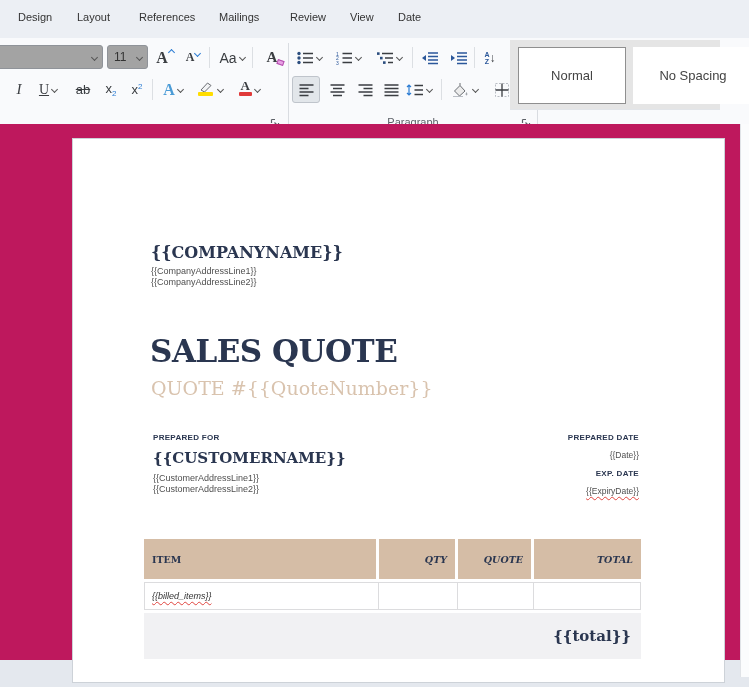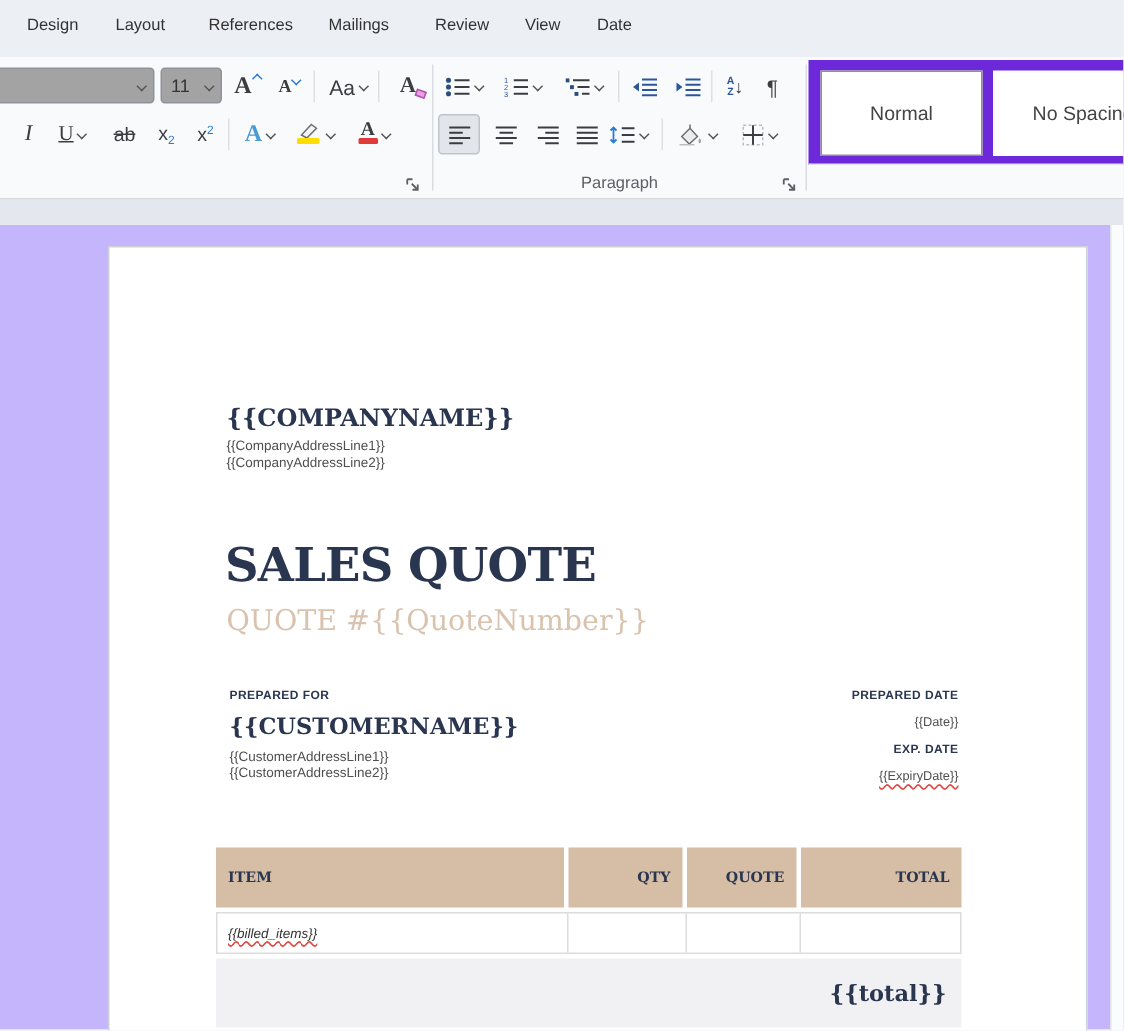"Normal" .stylespanel { background: #6d28d9 -> #e5e5e5; left: 539px -> 510px }
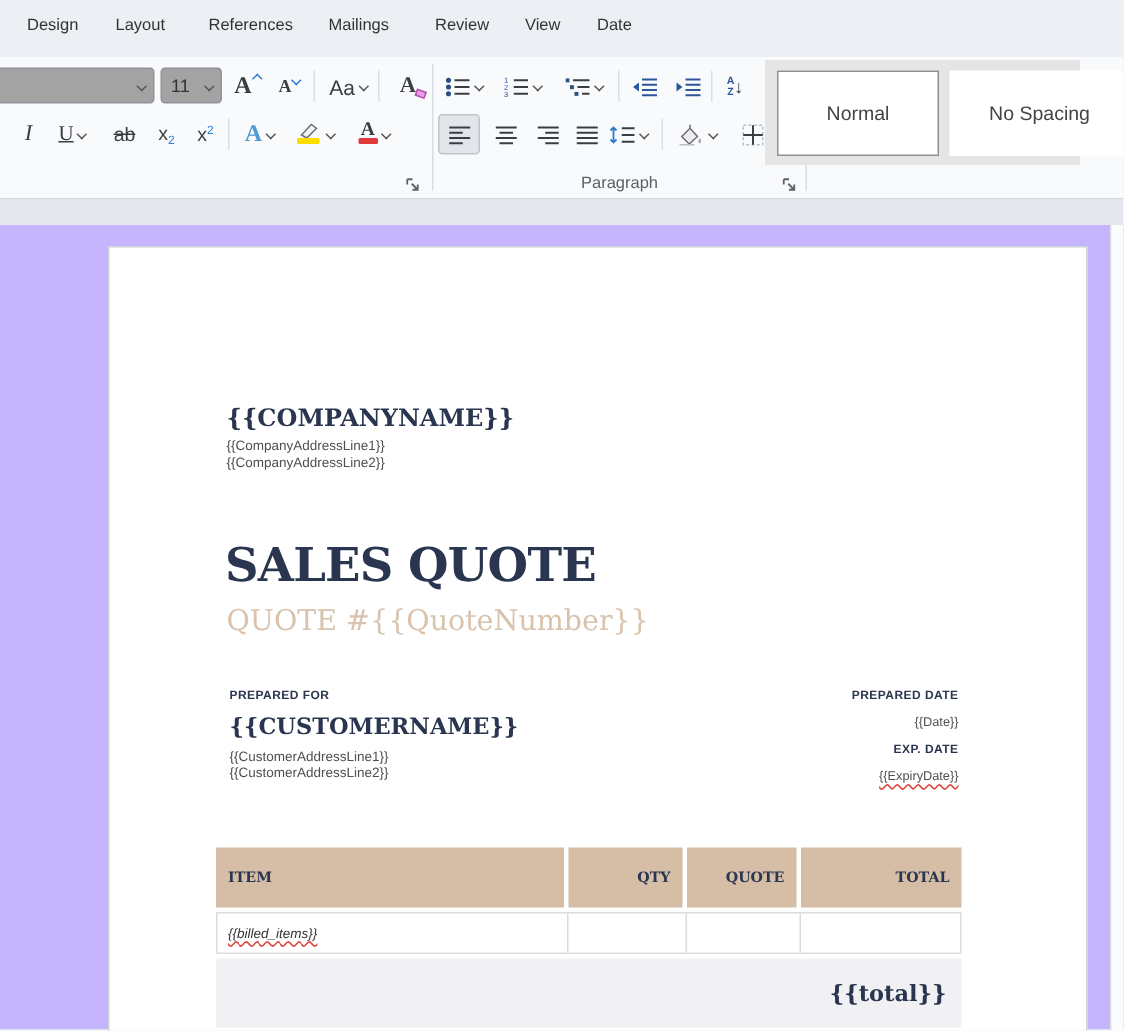"{{COMPANYNAME}}" .docarea { background: #c4b5fd -> #be185d; top: 150px -> 124px }
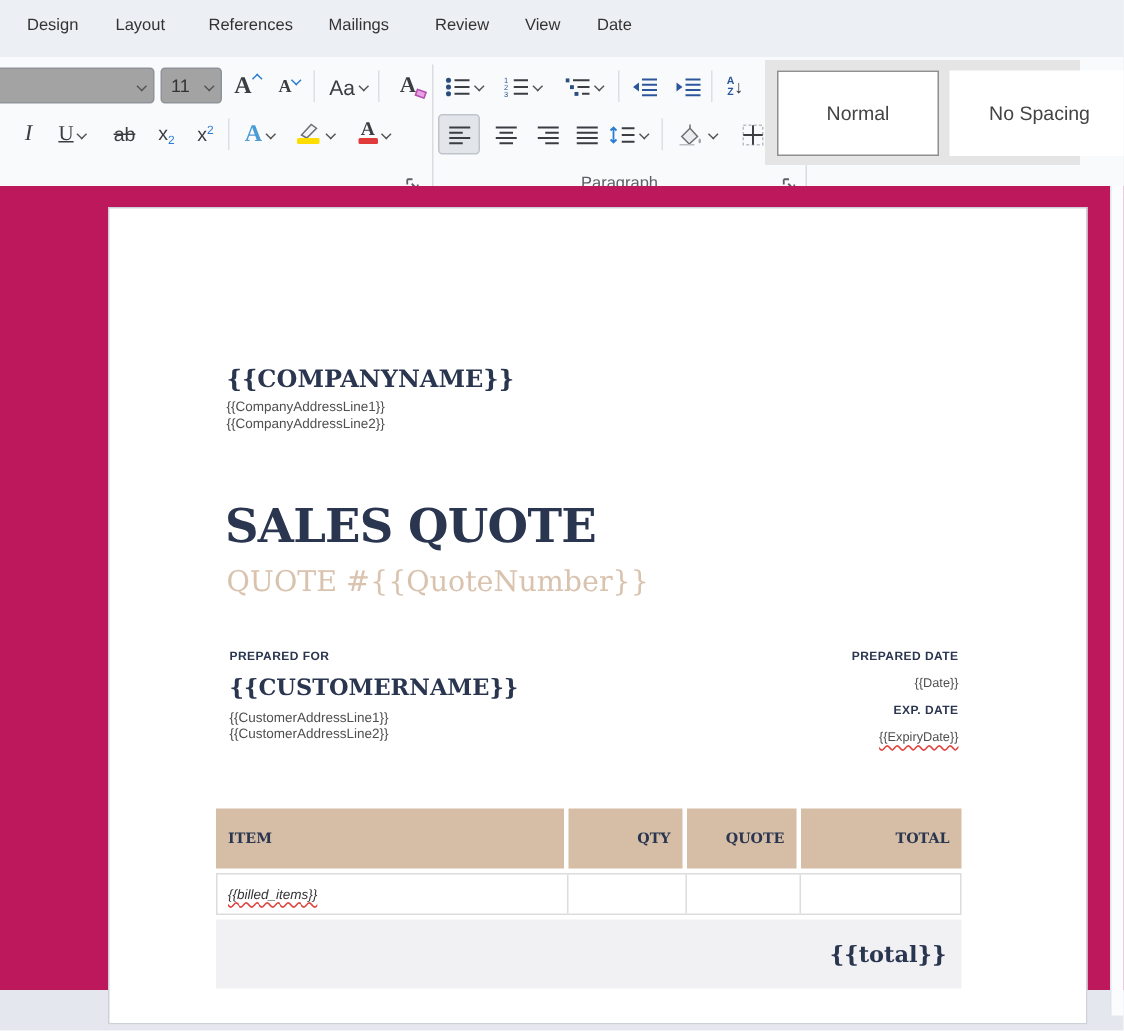"QTY" .th.right { font-style: none -> italic }
